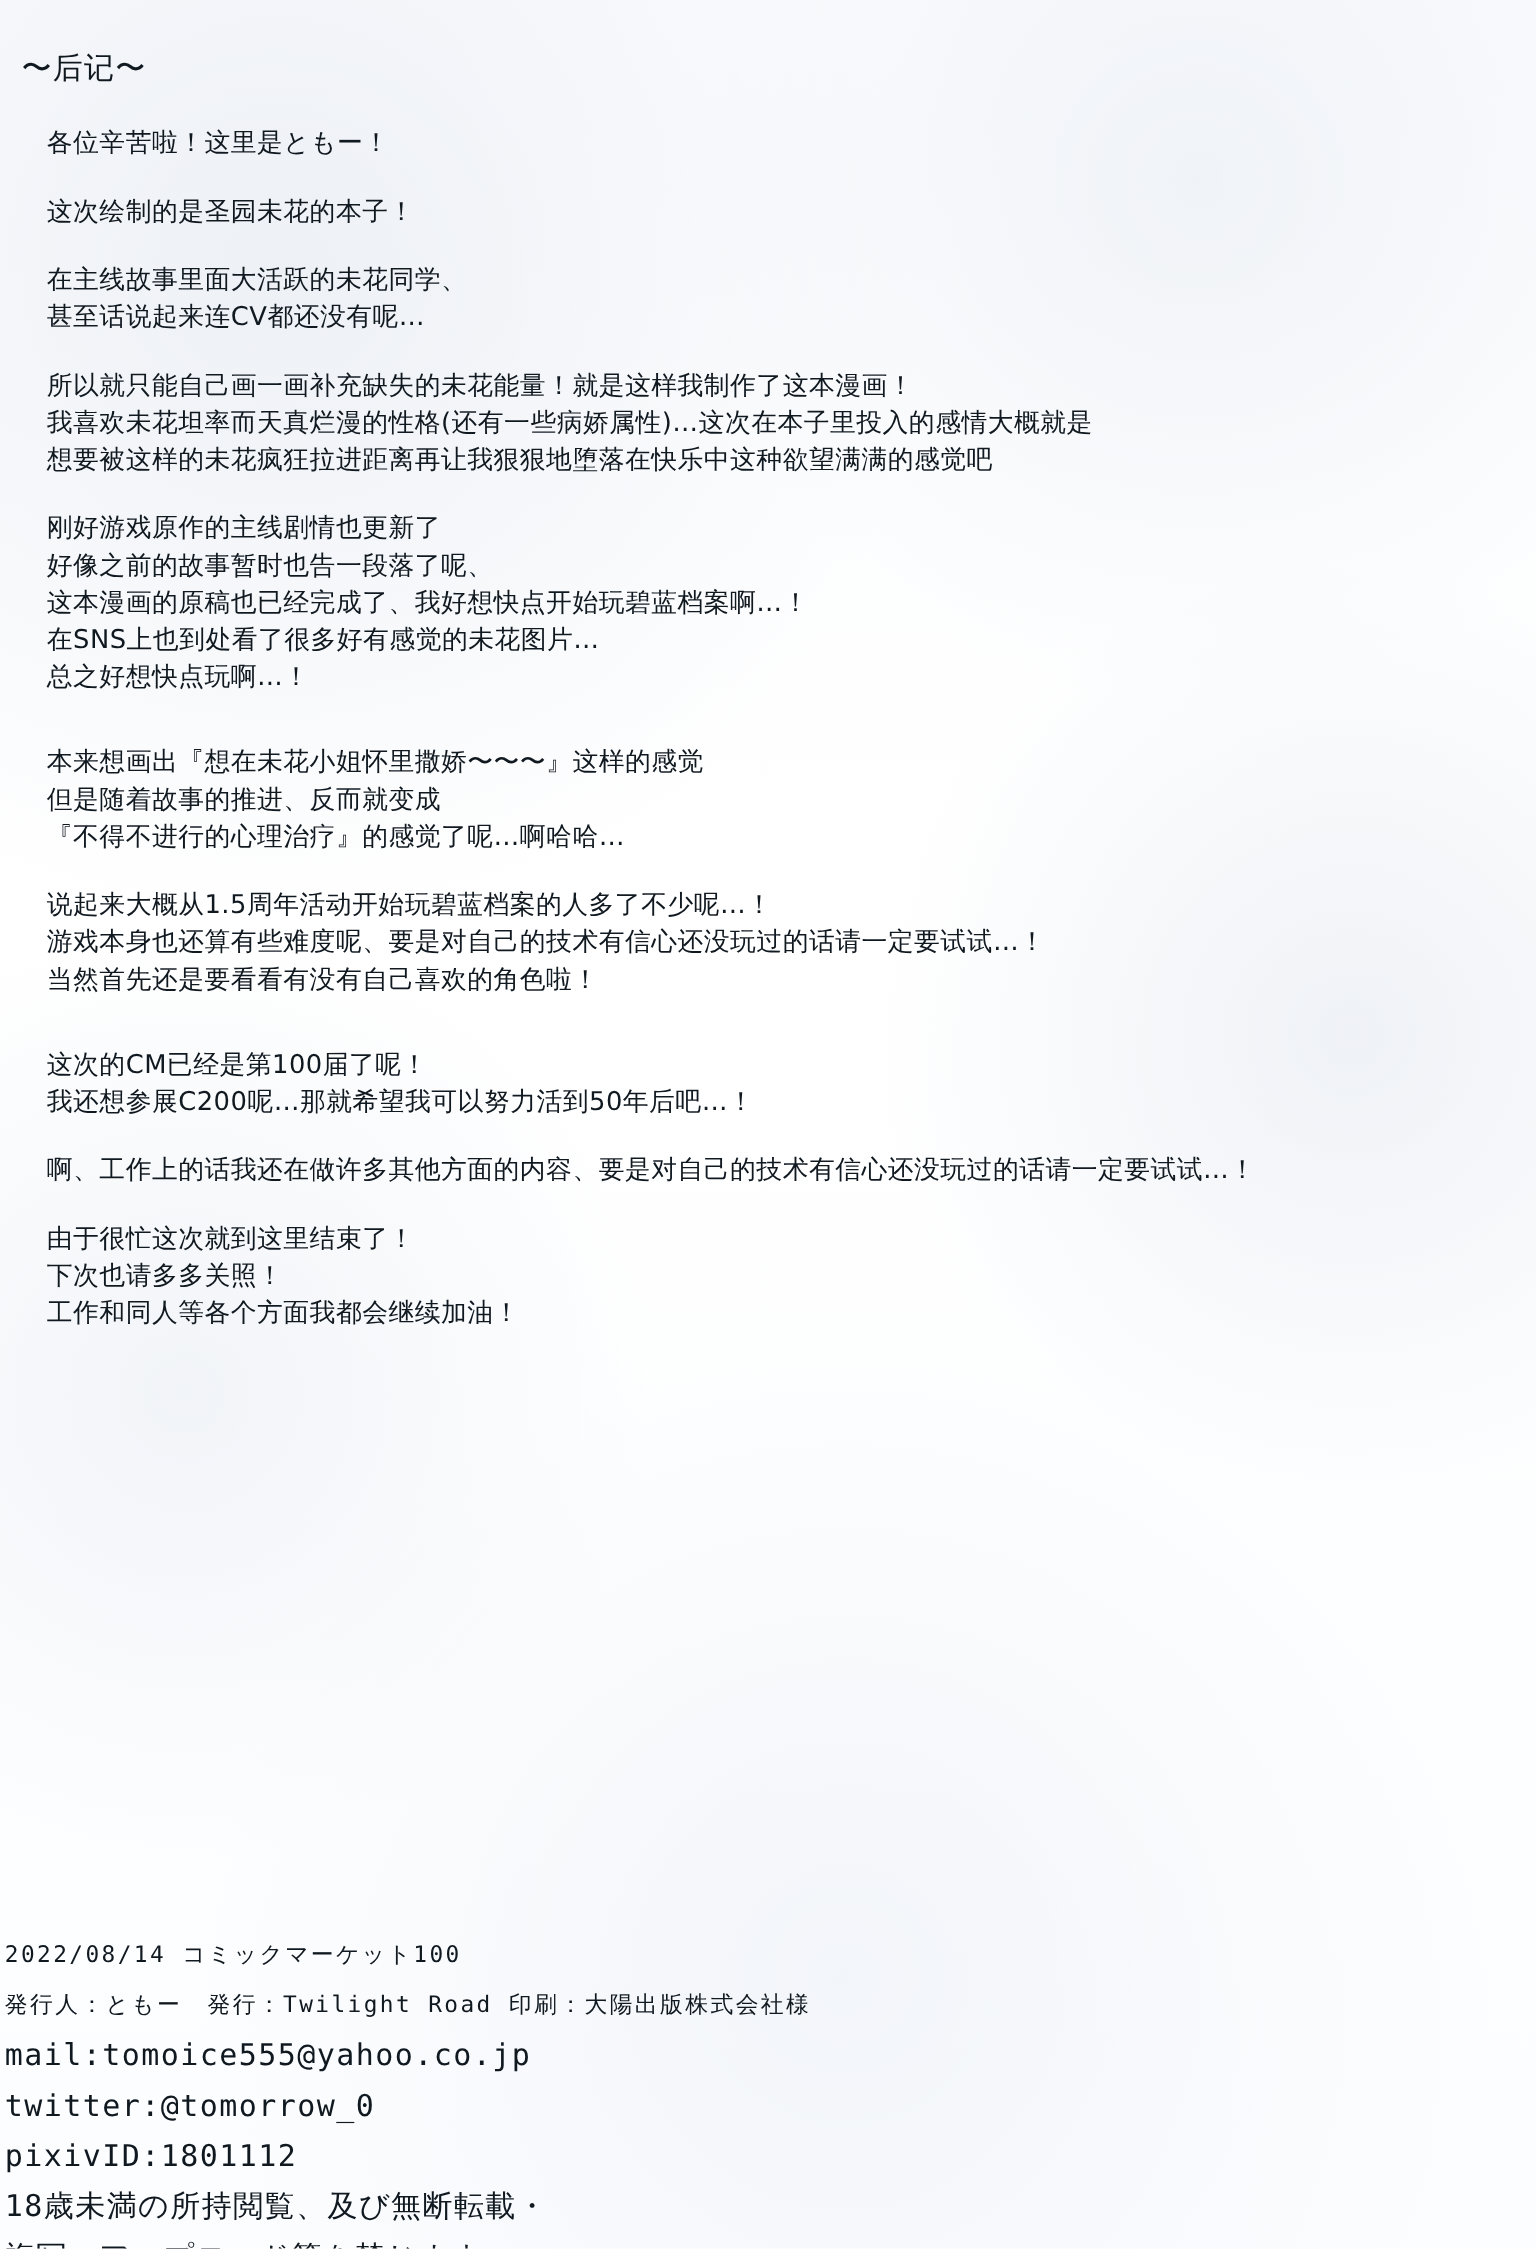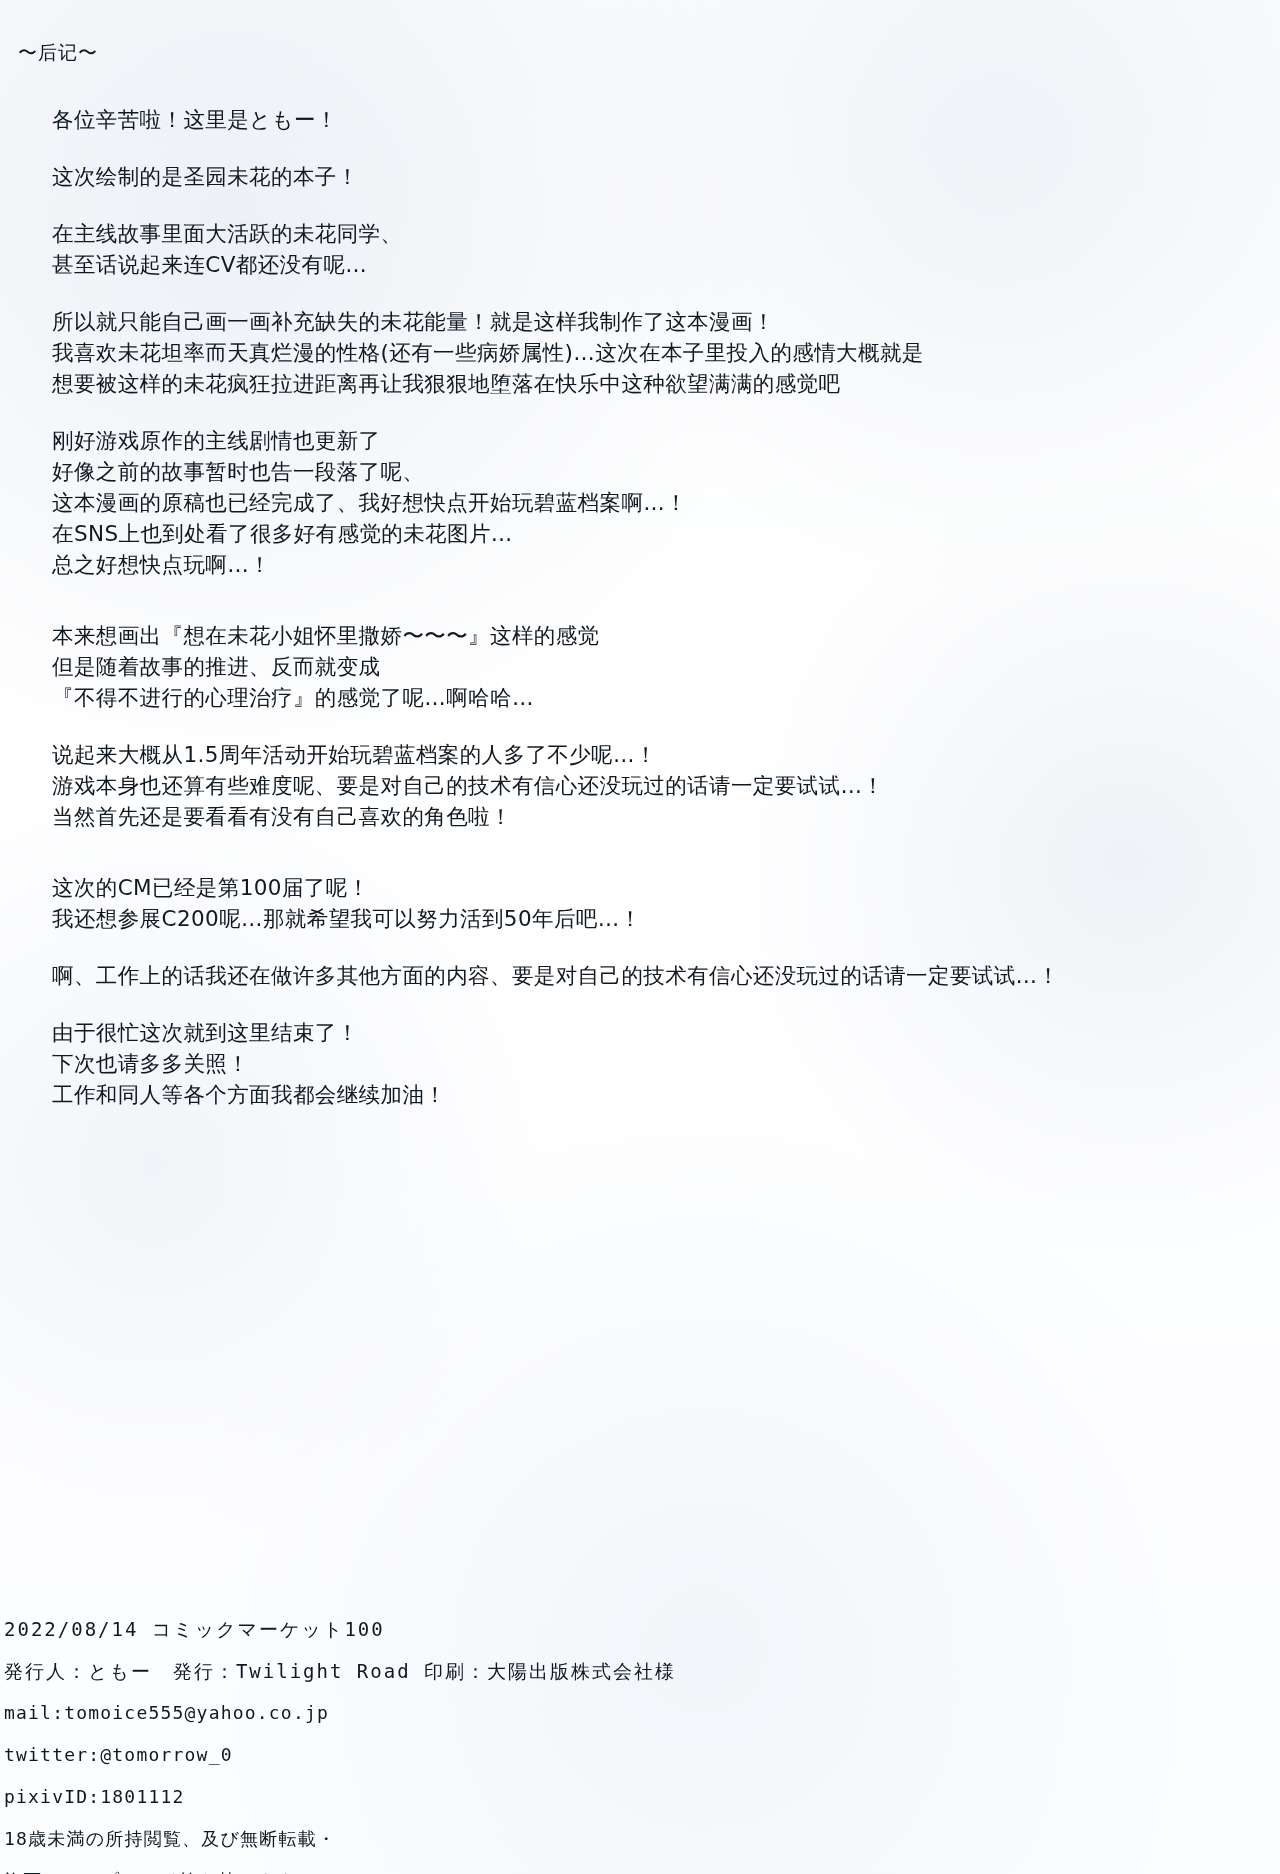"〜后记〜" .afterword-heading { font-size: 19px -> 25px }
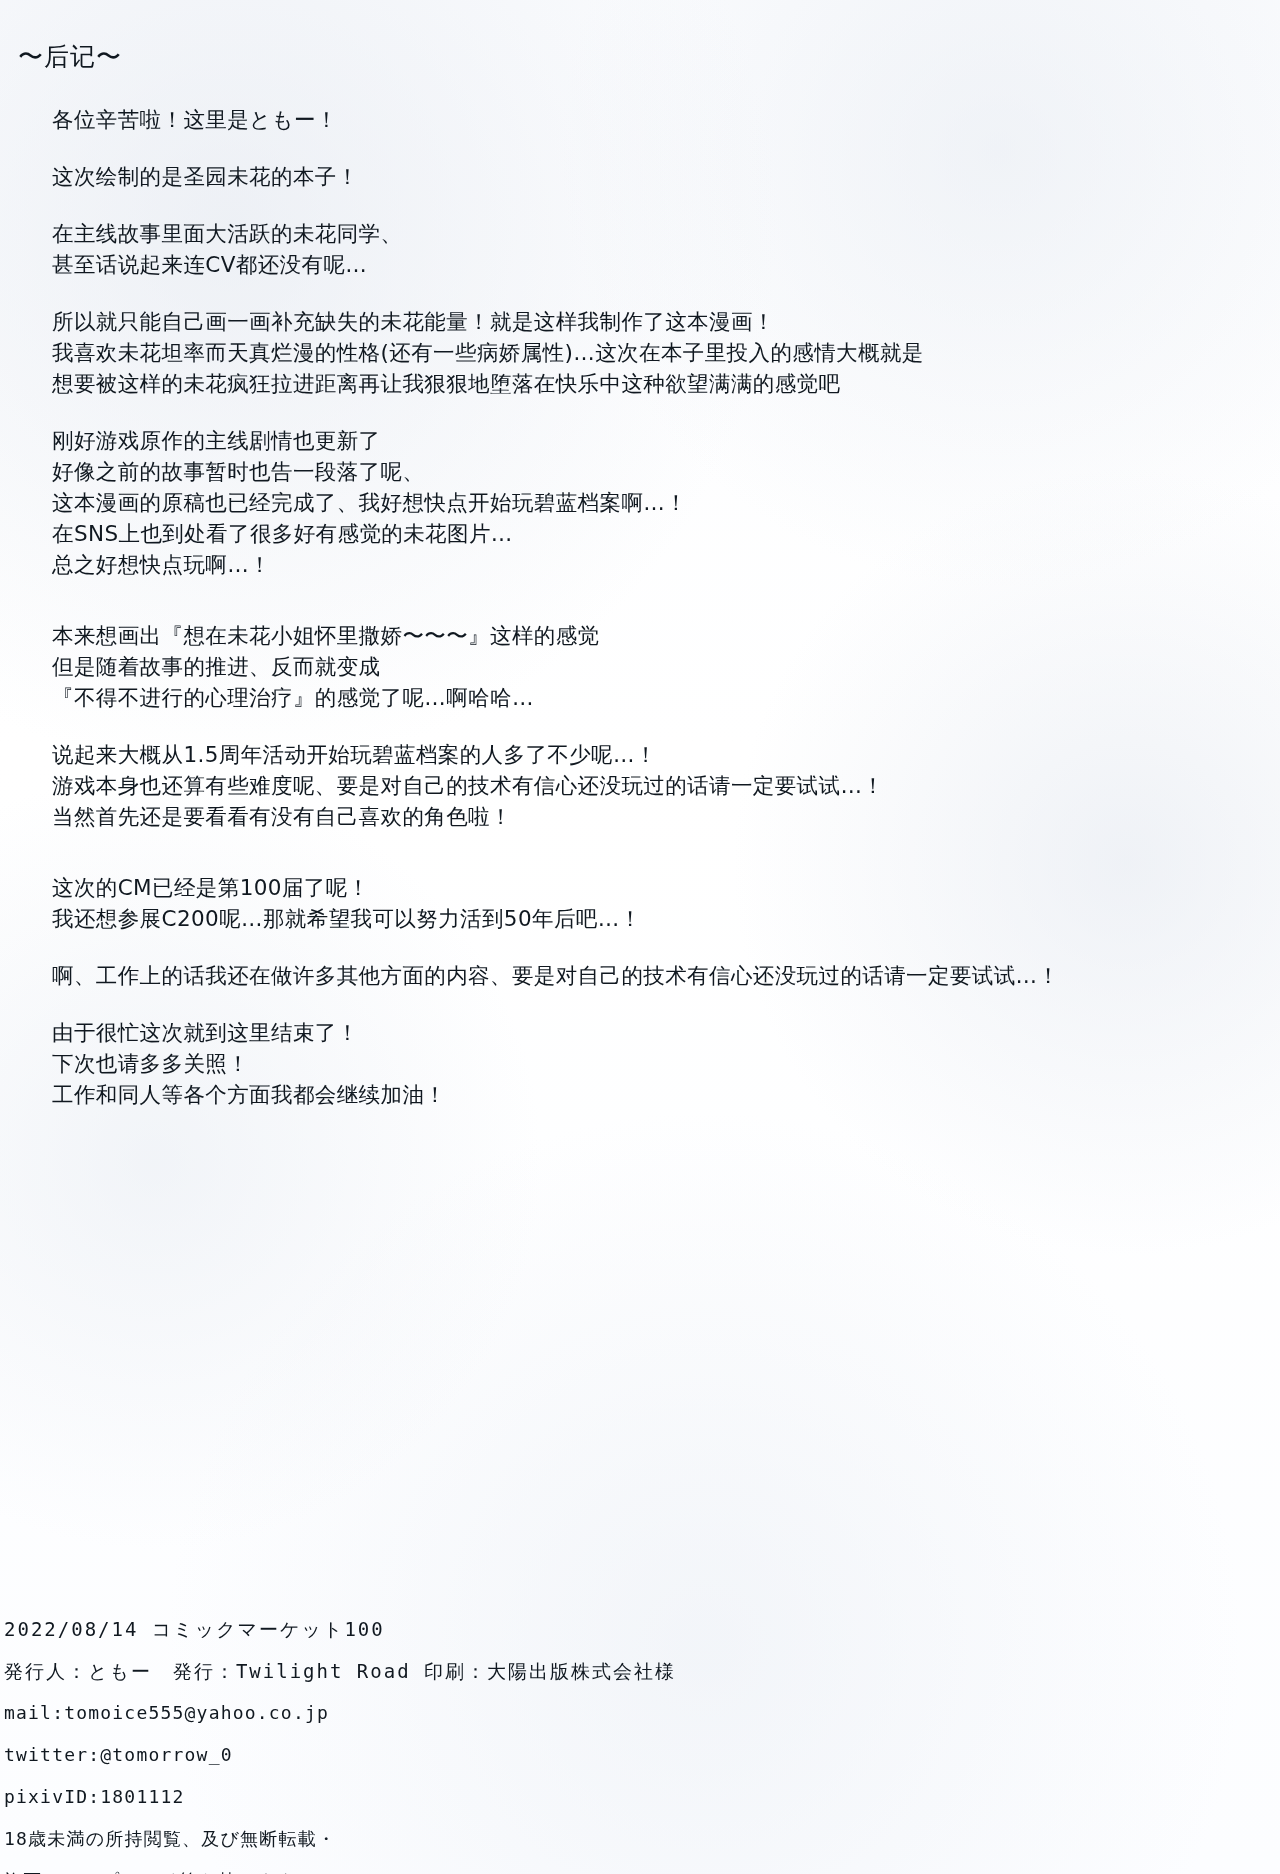"各位辛苦啦！这里是ともー！" .para { margin: 0 0 26px 16px -> 0 0 26px 3px }
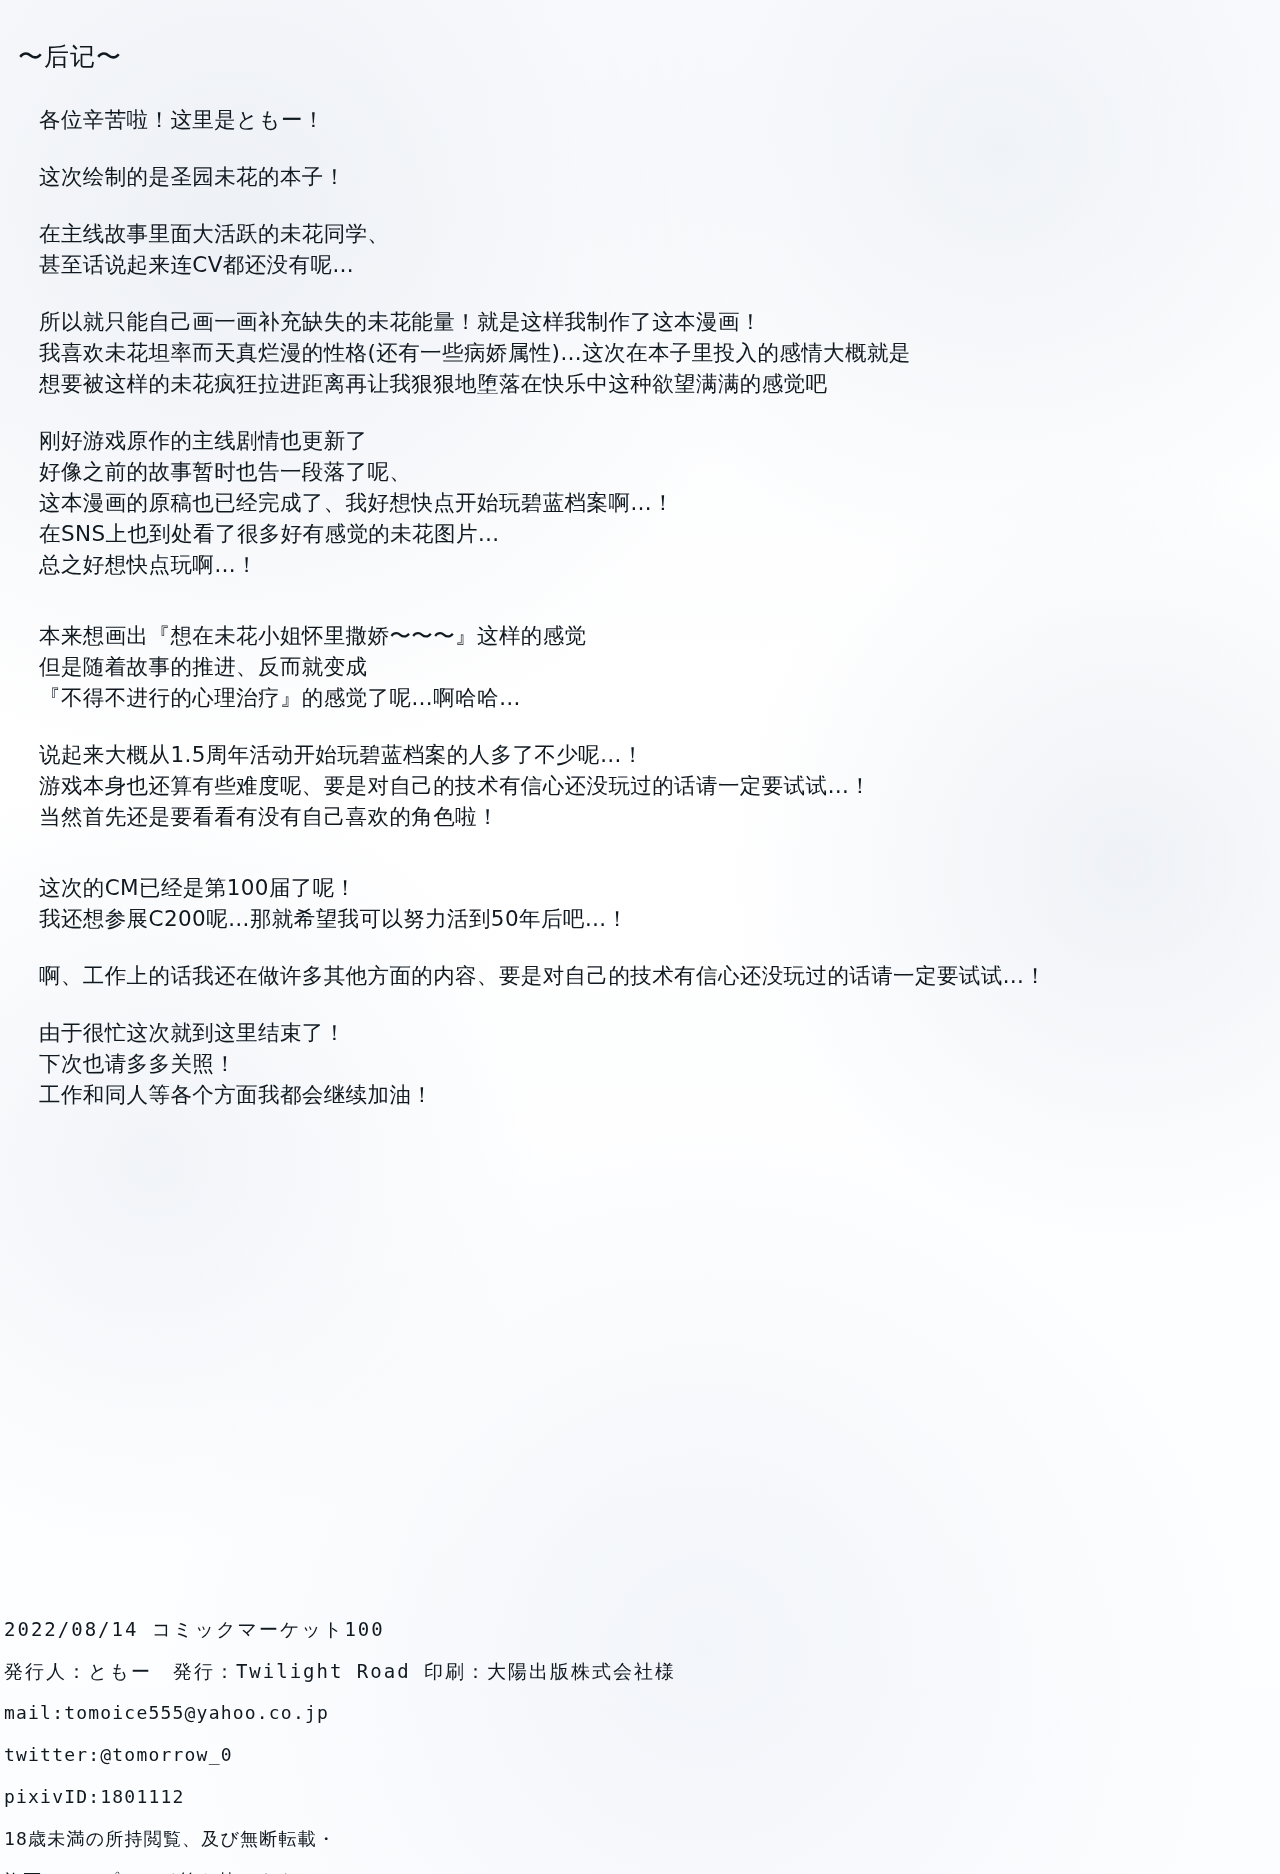"mail:tomoice555@yahoo.co.jp" .colophon .cline { font-size: 18px -> 25px }
